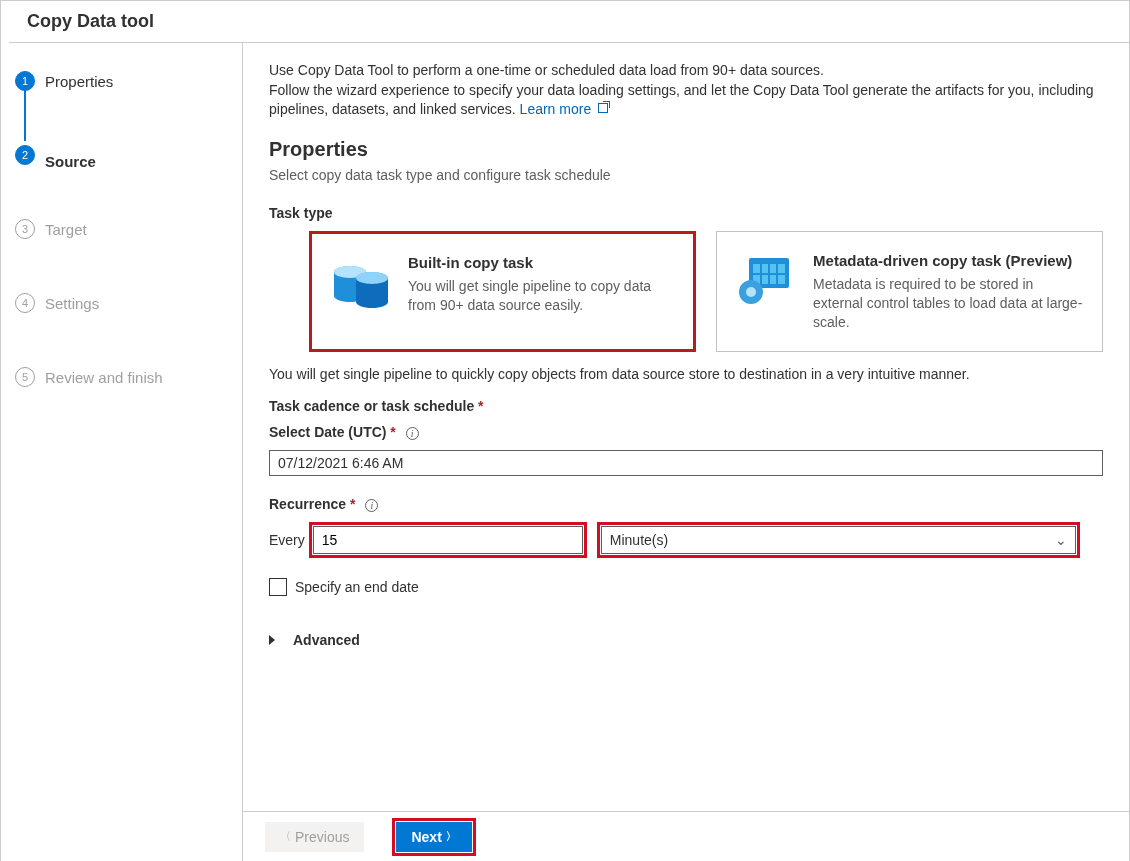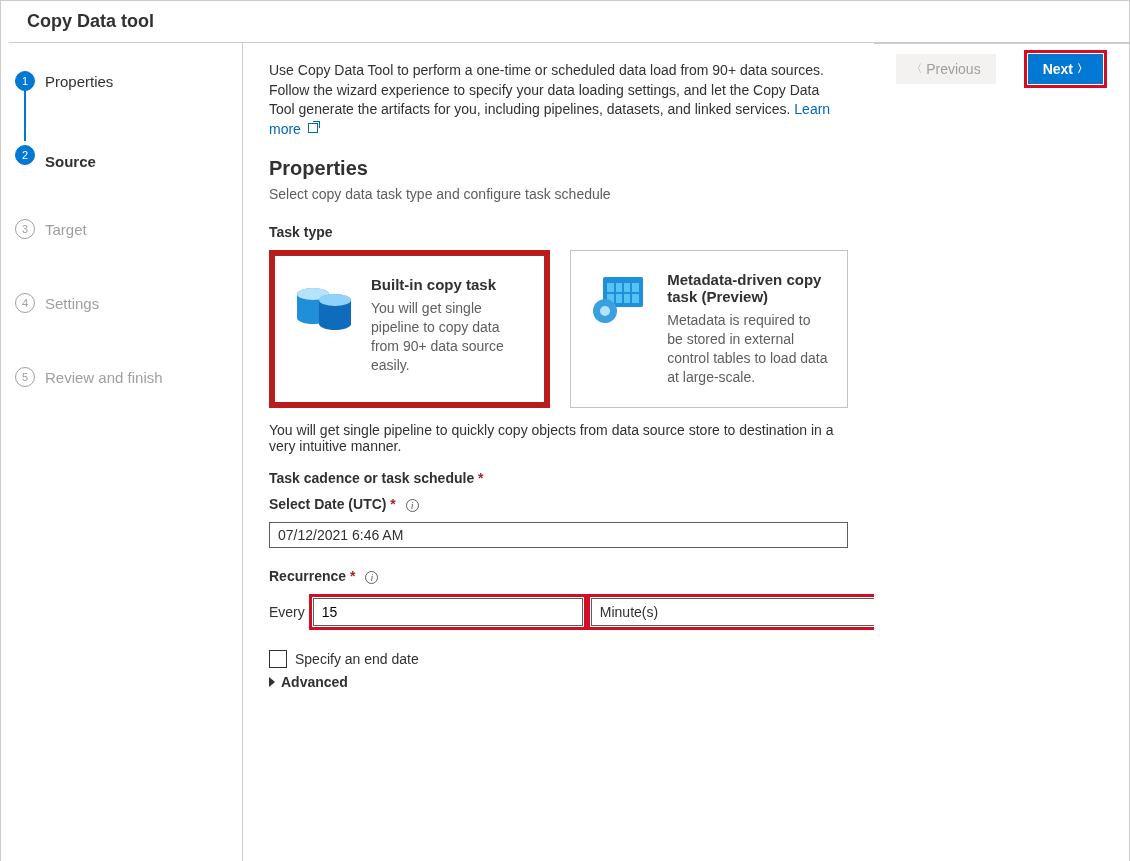"Use Copy Data Tool to" .main { flex-direction: row -> column }
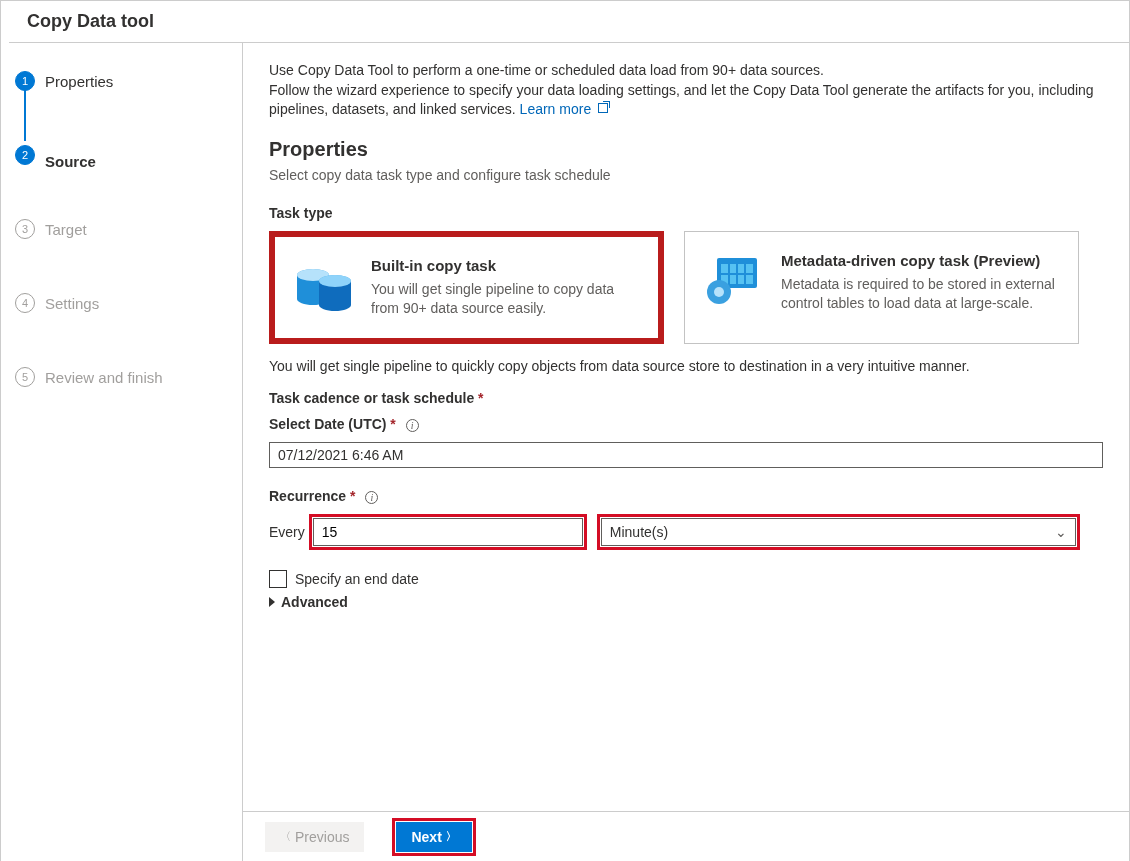"Built-in copy task" .card.selected { border: 6px solid #b91c1c -> 3px solid #b91c1c; margin-left: none -> 40px }
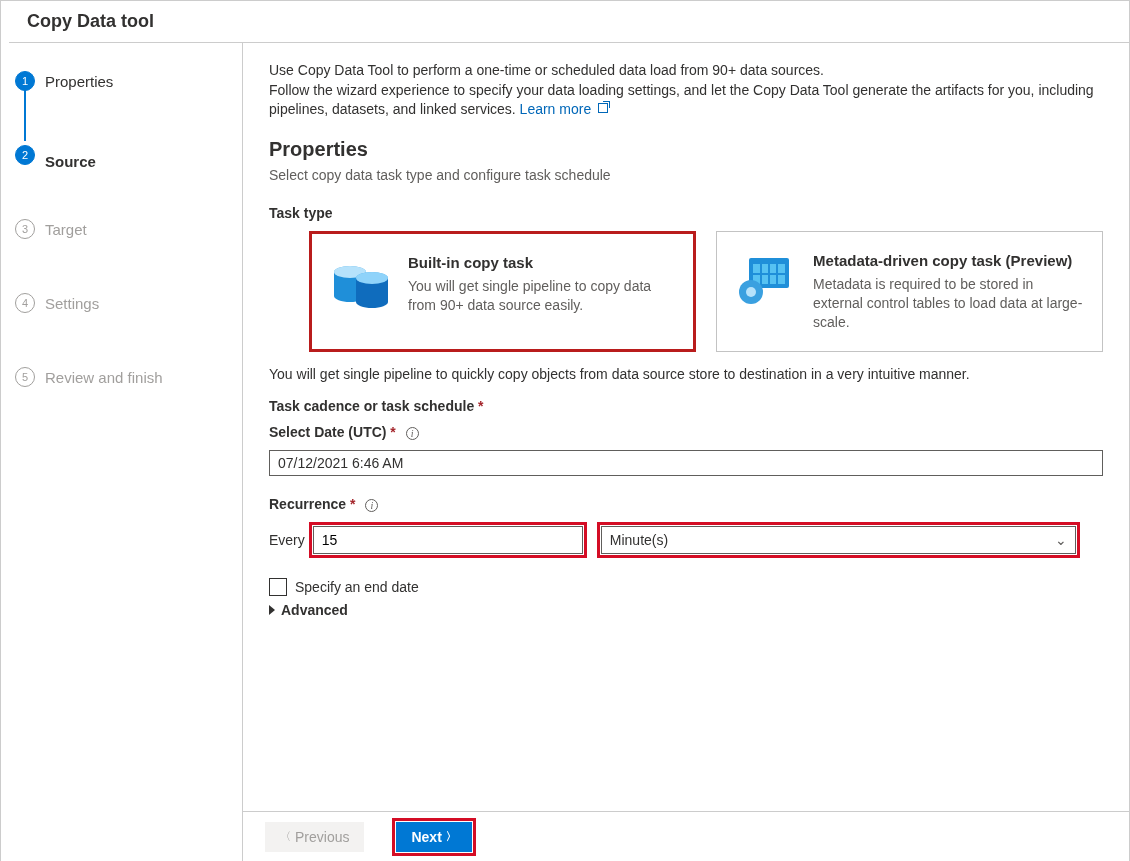"Advanced" .adv { gap: 6px -> 18px; margin-top: 6px -> 36px }
